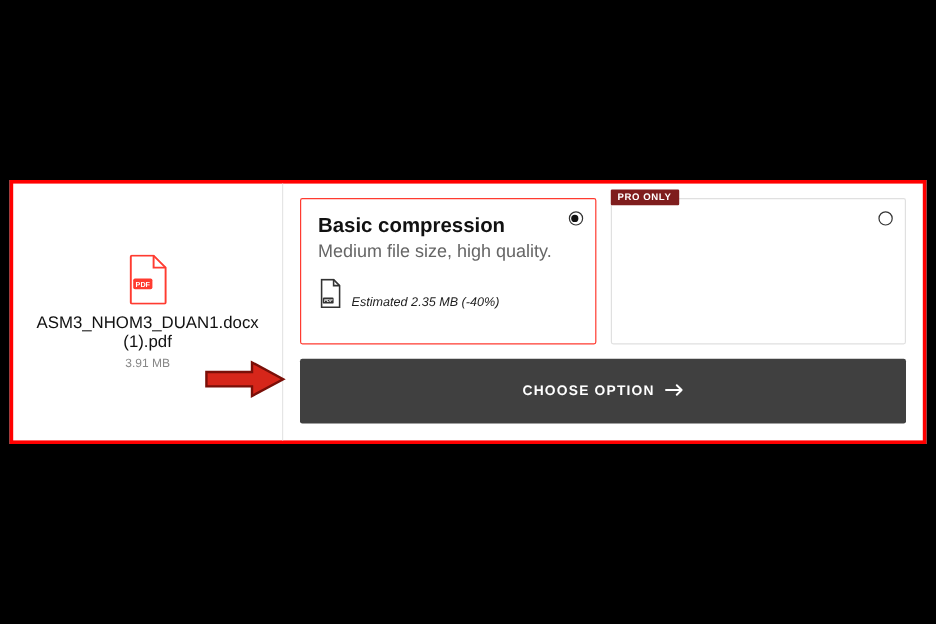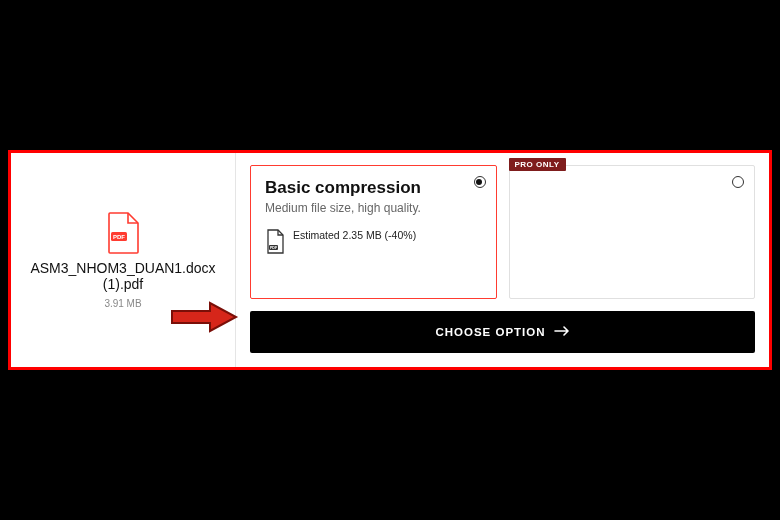"Medium file size, high quality." .opt-desc { font-size: 12px -> 15px }
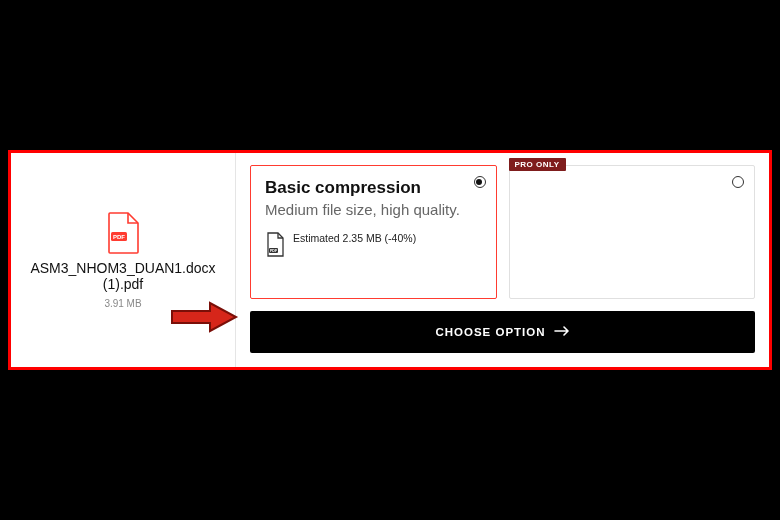"Estimated 2.35 MB (-40%)" .opt-est { align-items: flex-start -> flex-end; font-style: none -> italic }
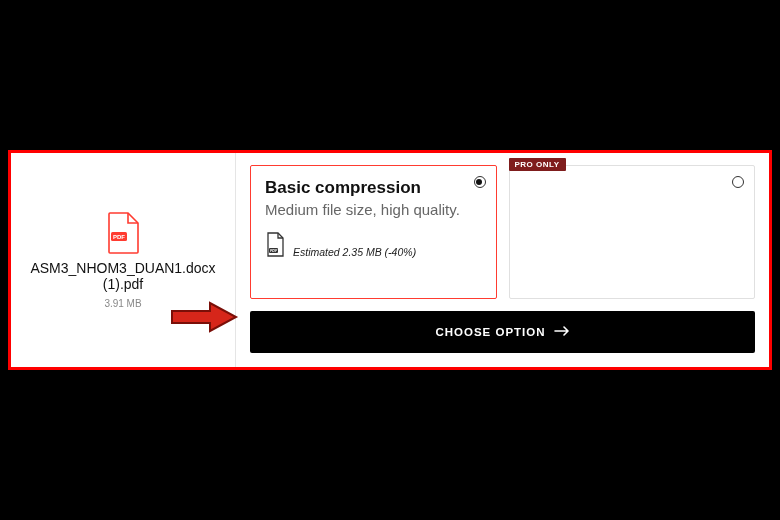"CHOOSE OPTION" .choose-btn { background: #000000 -> #404040; height: 42px -> 54px }
